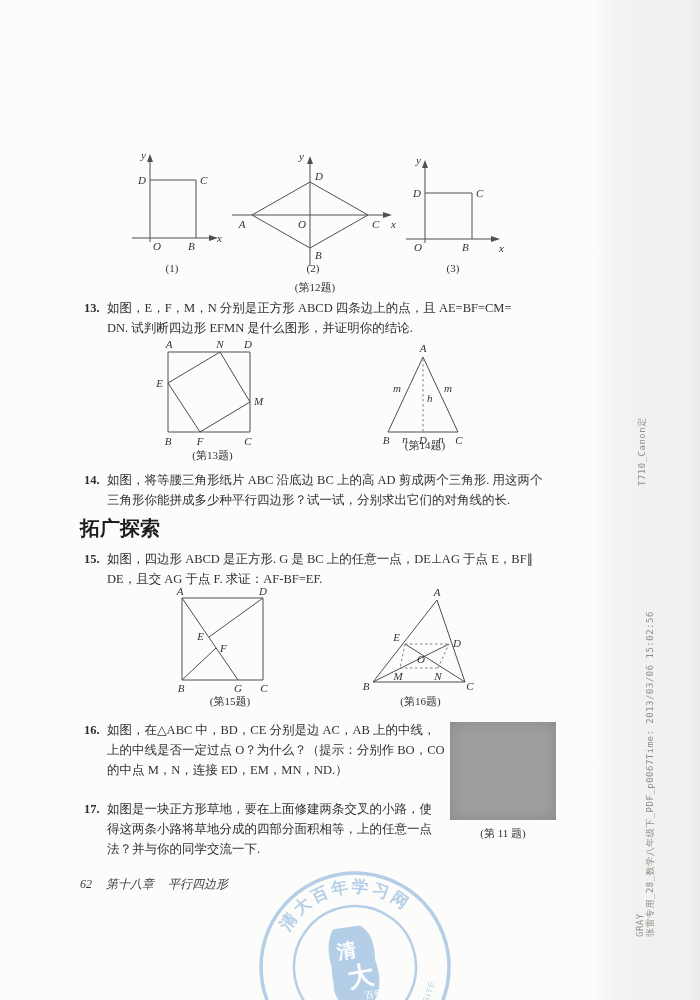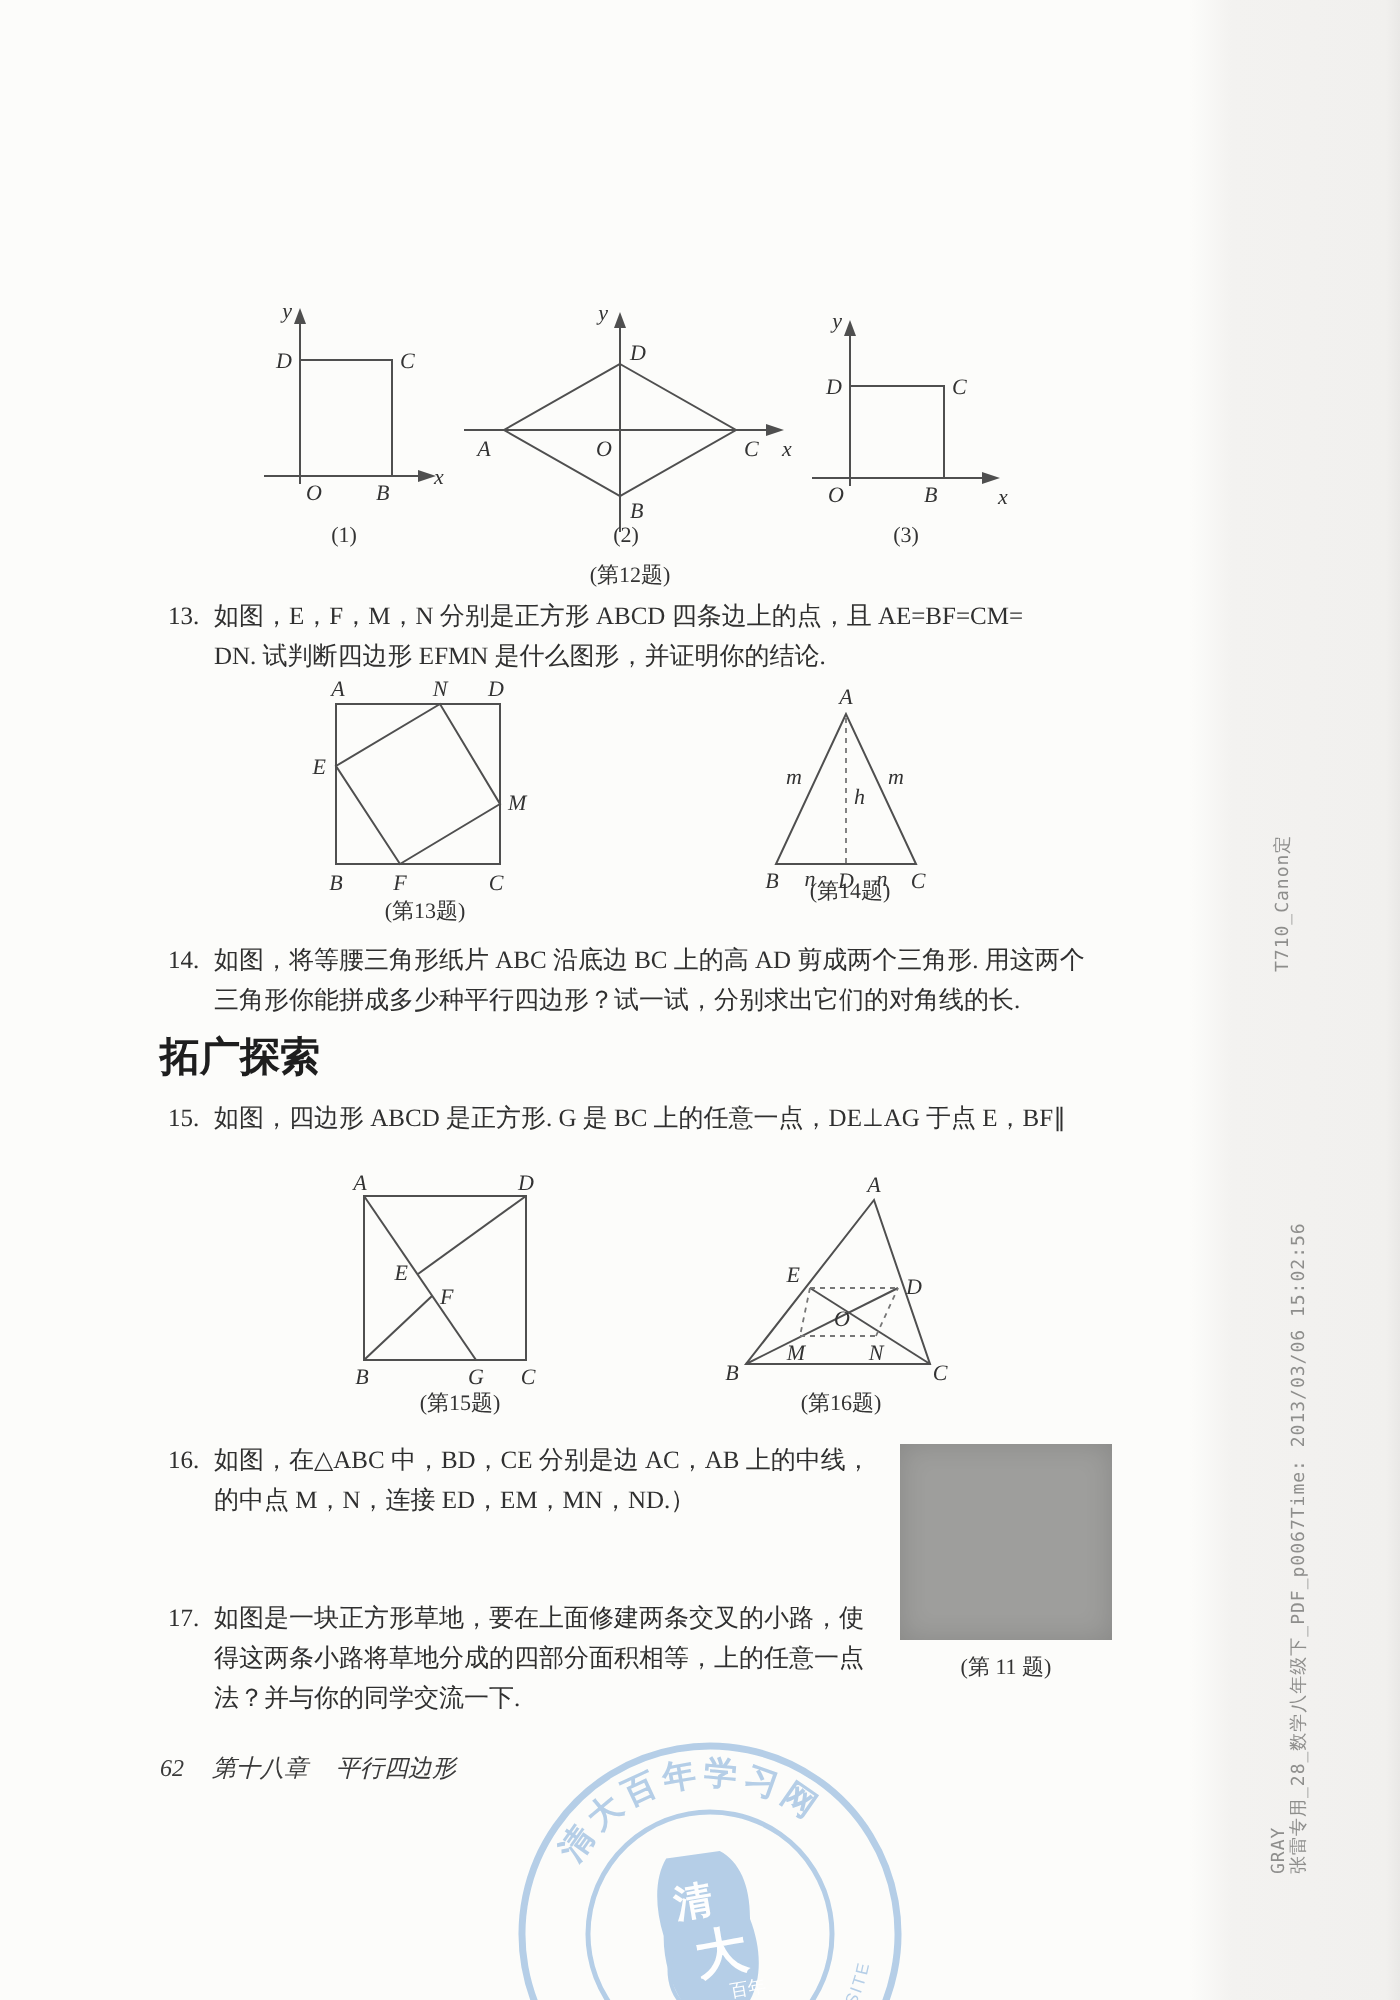"13." .prob .pnum { font-weight: none -> bold }
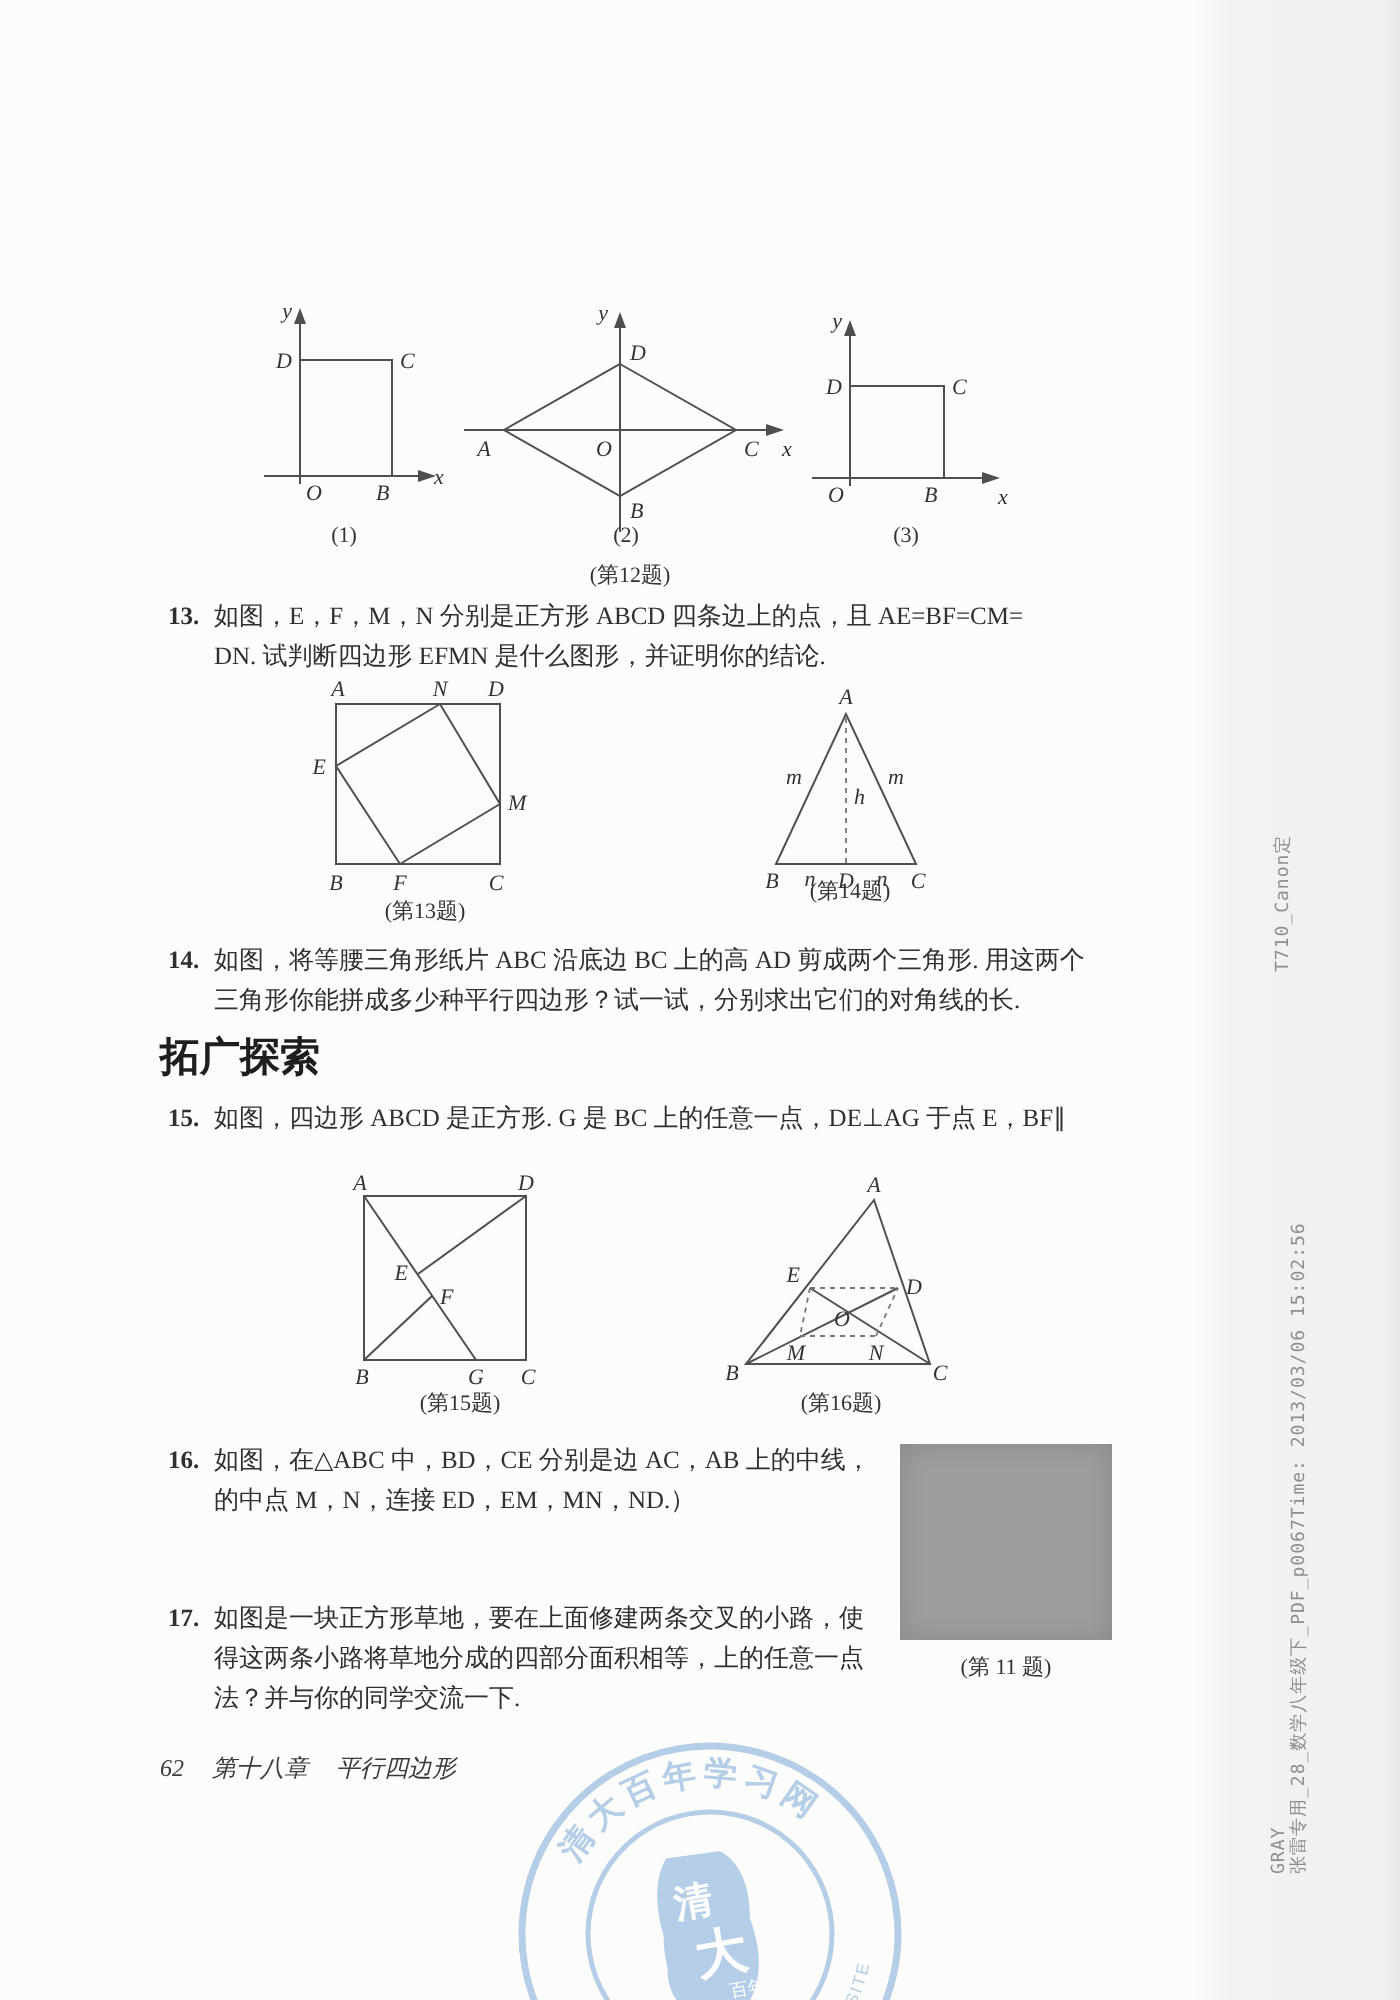"DE，且交 AG 于点 F. 求证：AF-BF=EF." div.pline { html: none -> <div>DE，且交 AG 于点 F. 求证：AF-BF=EF.</div> }
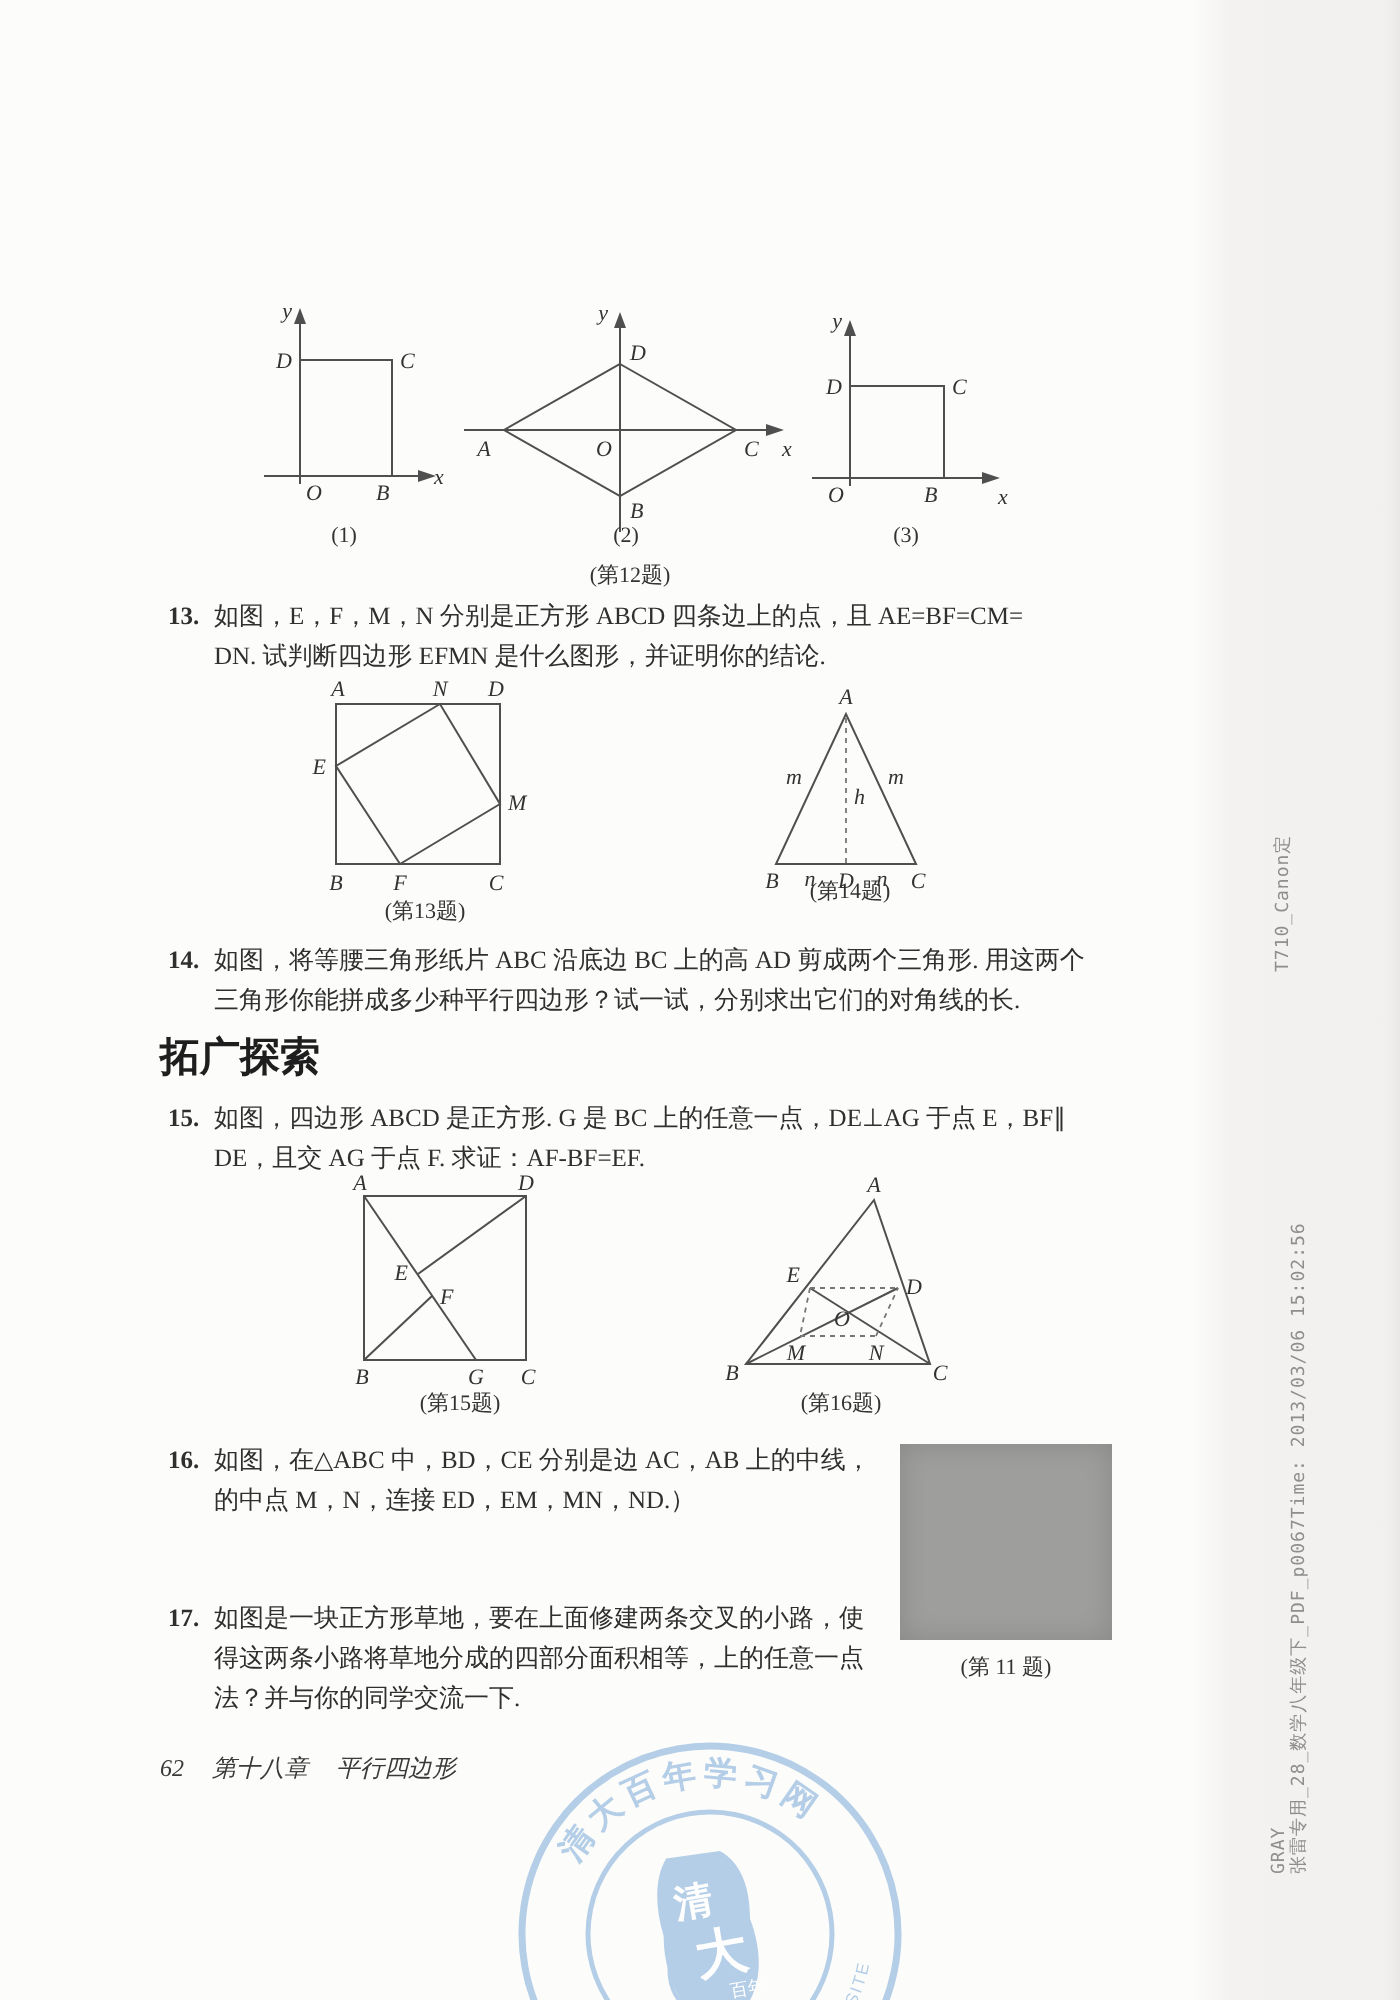"上的中线是否一定过点 O？为什么？（提示：分别作 BO，CO" div.pline { html: none -> <div>上的中线是否一定过点 O？为什么？（提示：分别作 BO，CO</div> }
